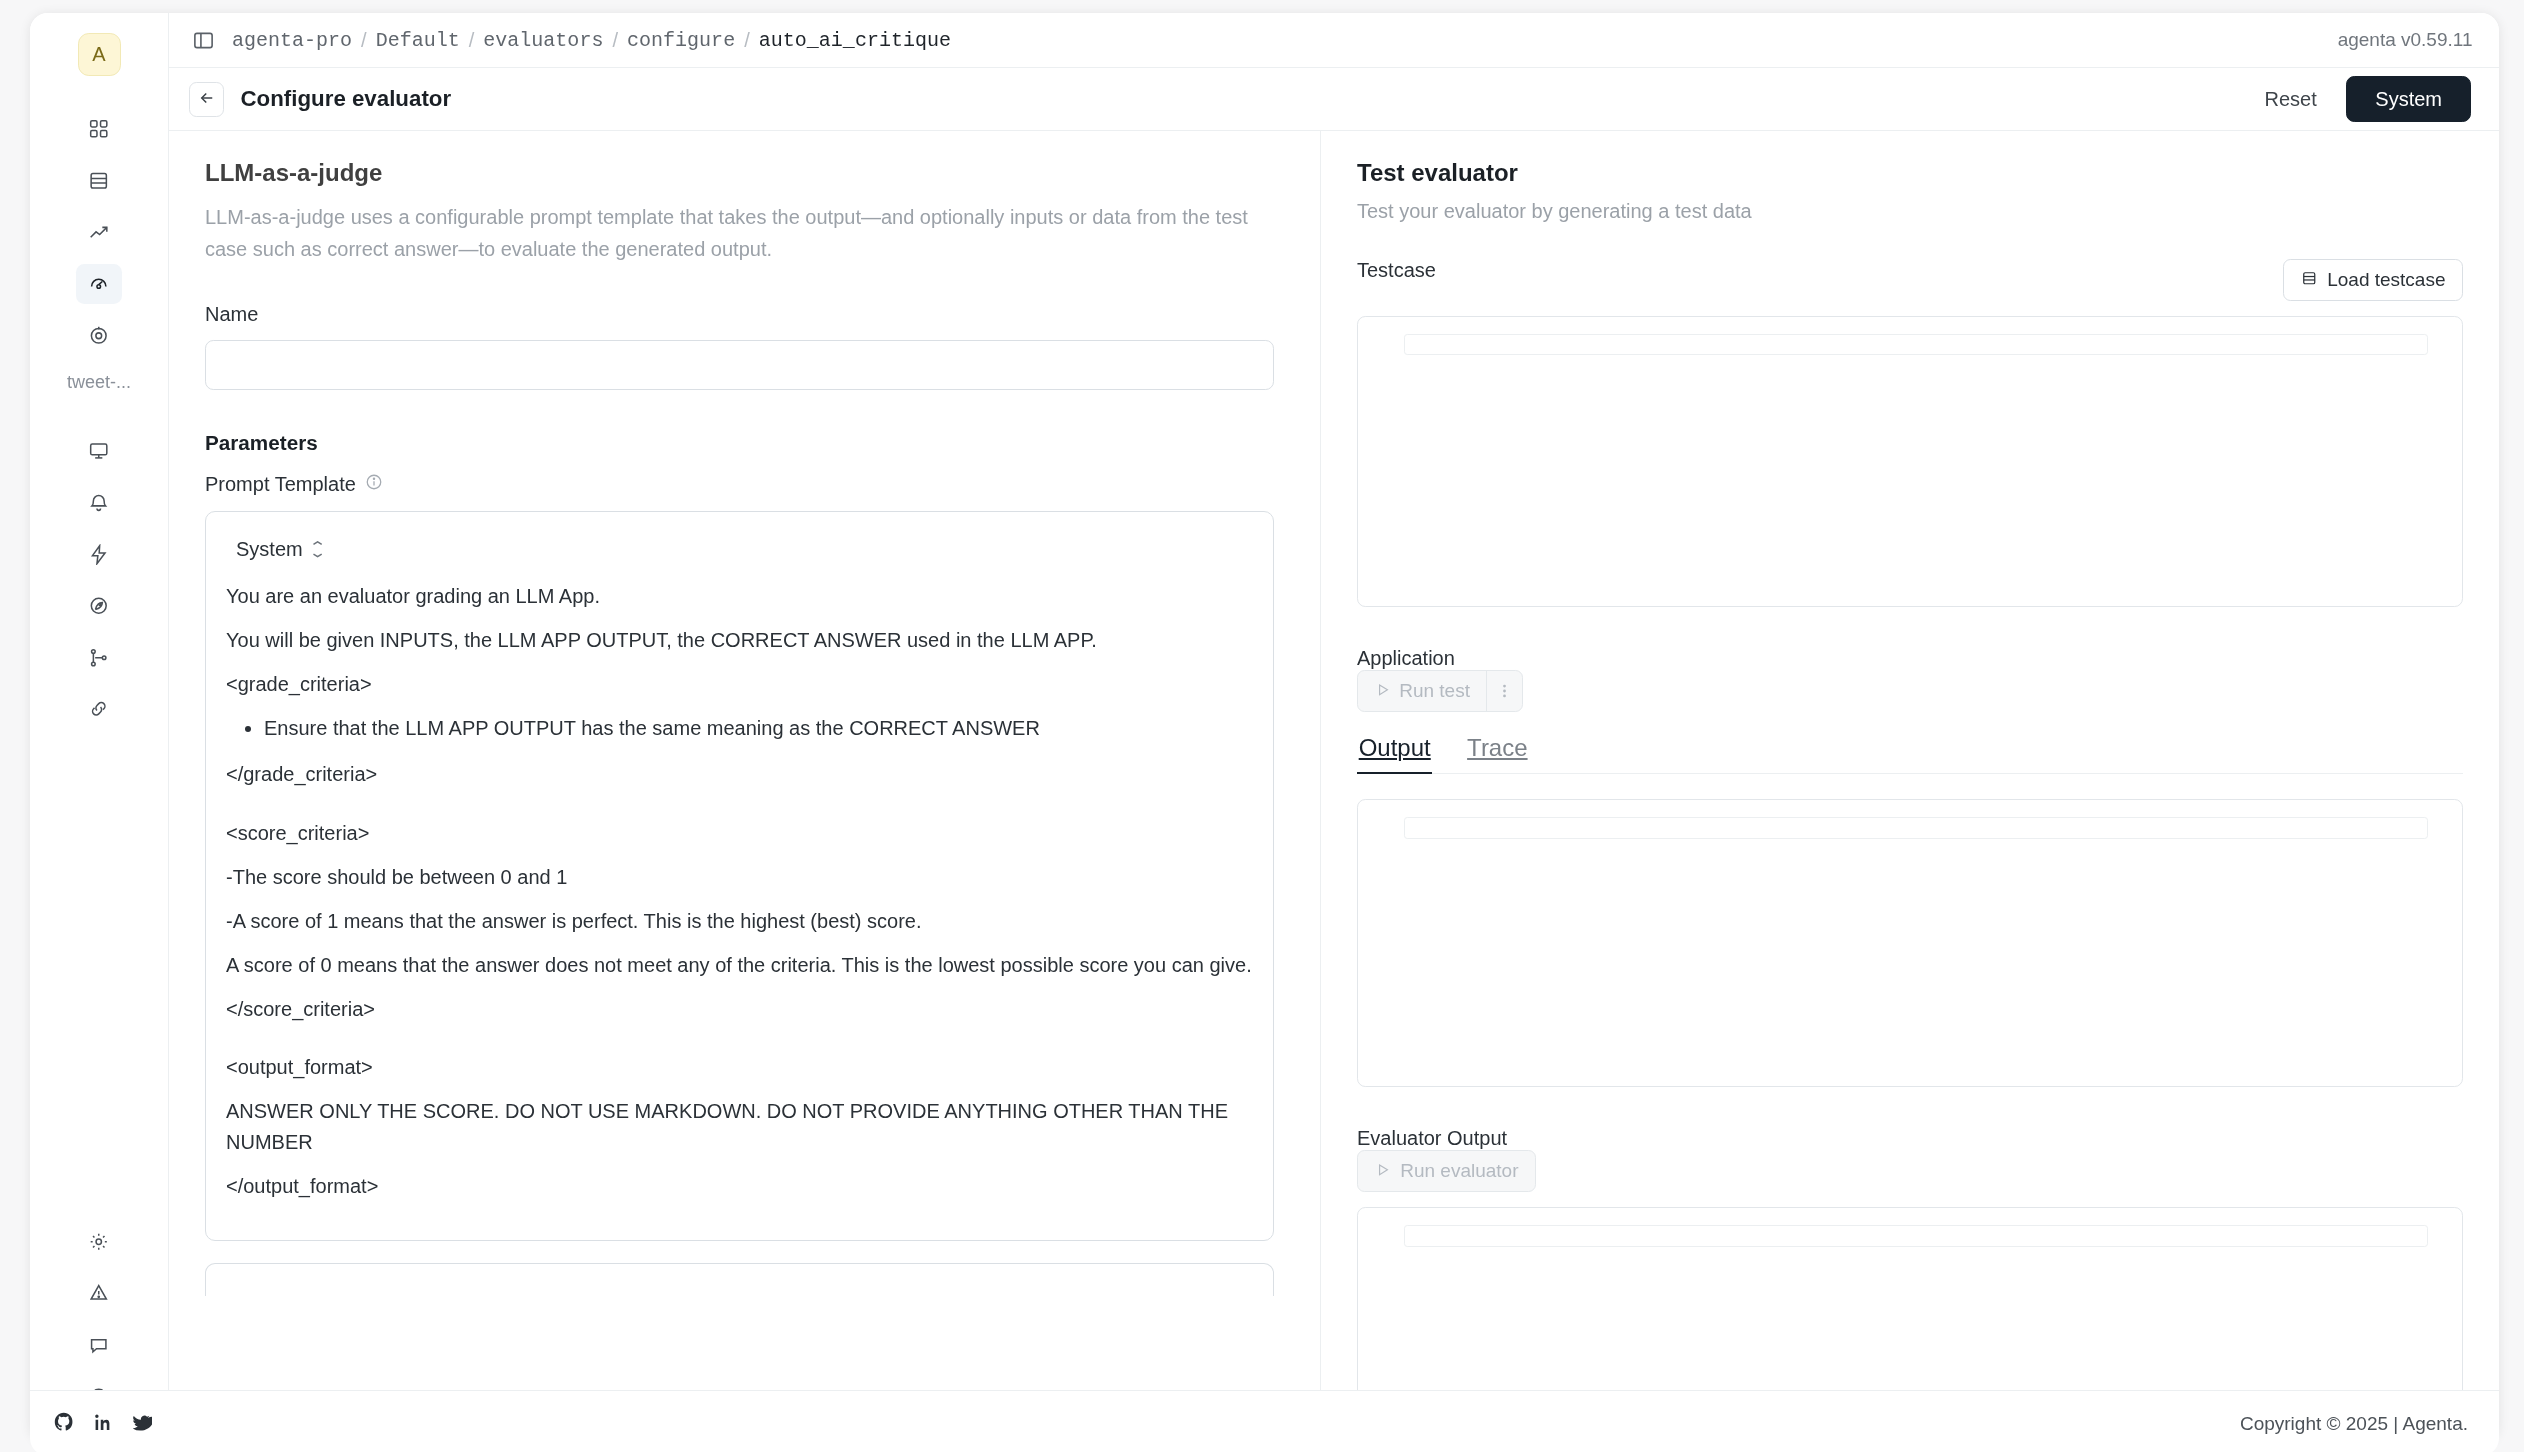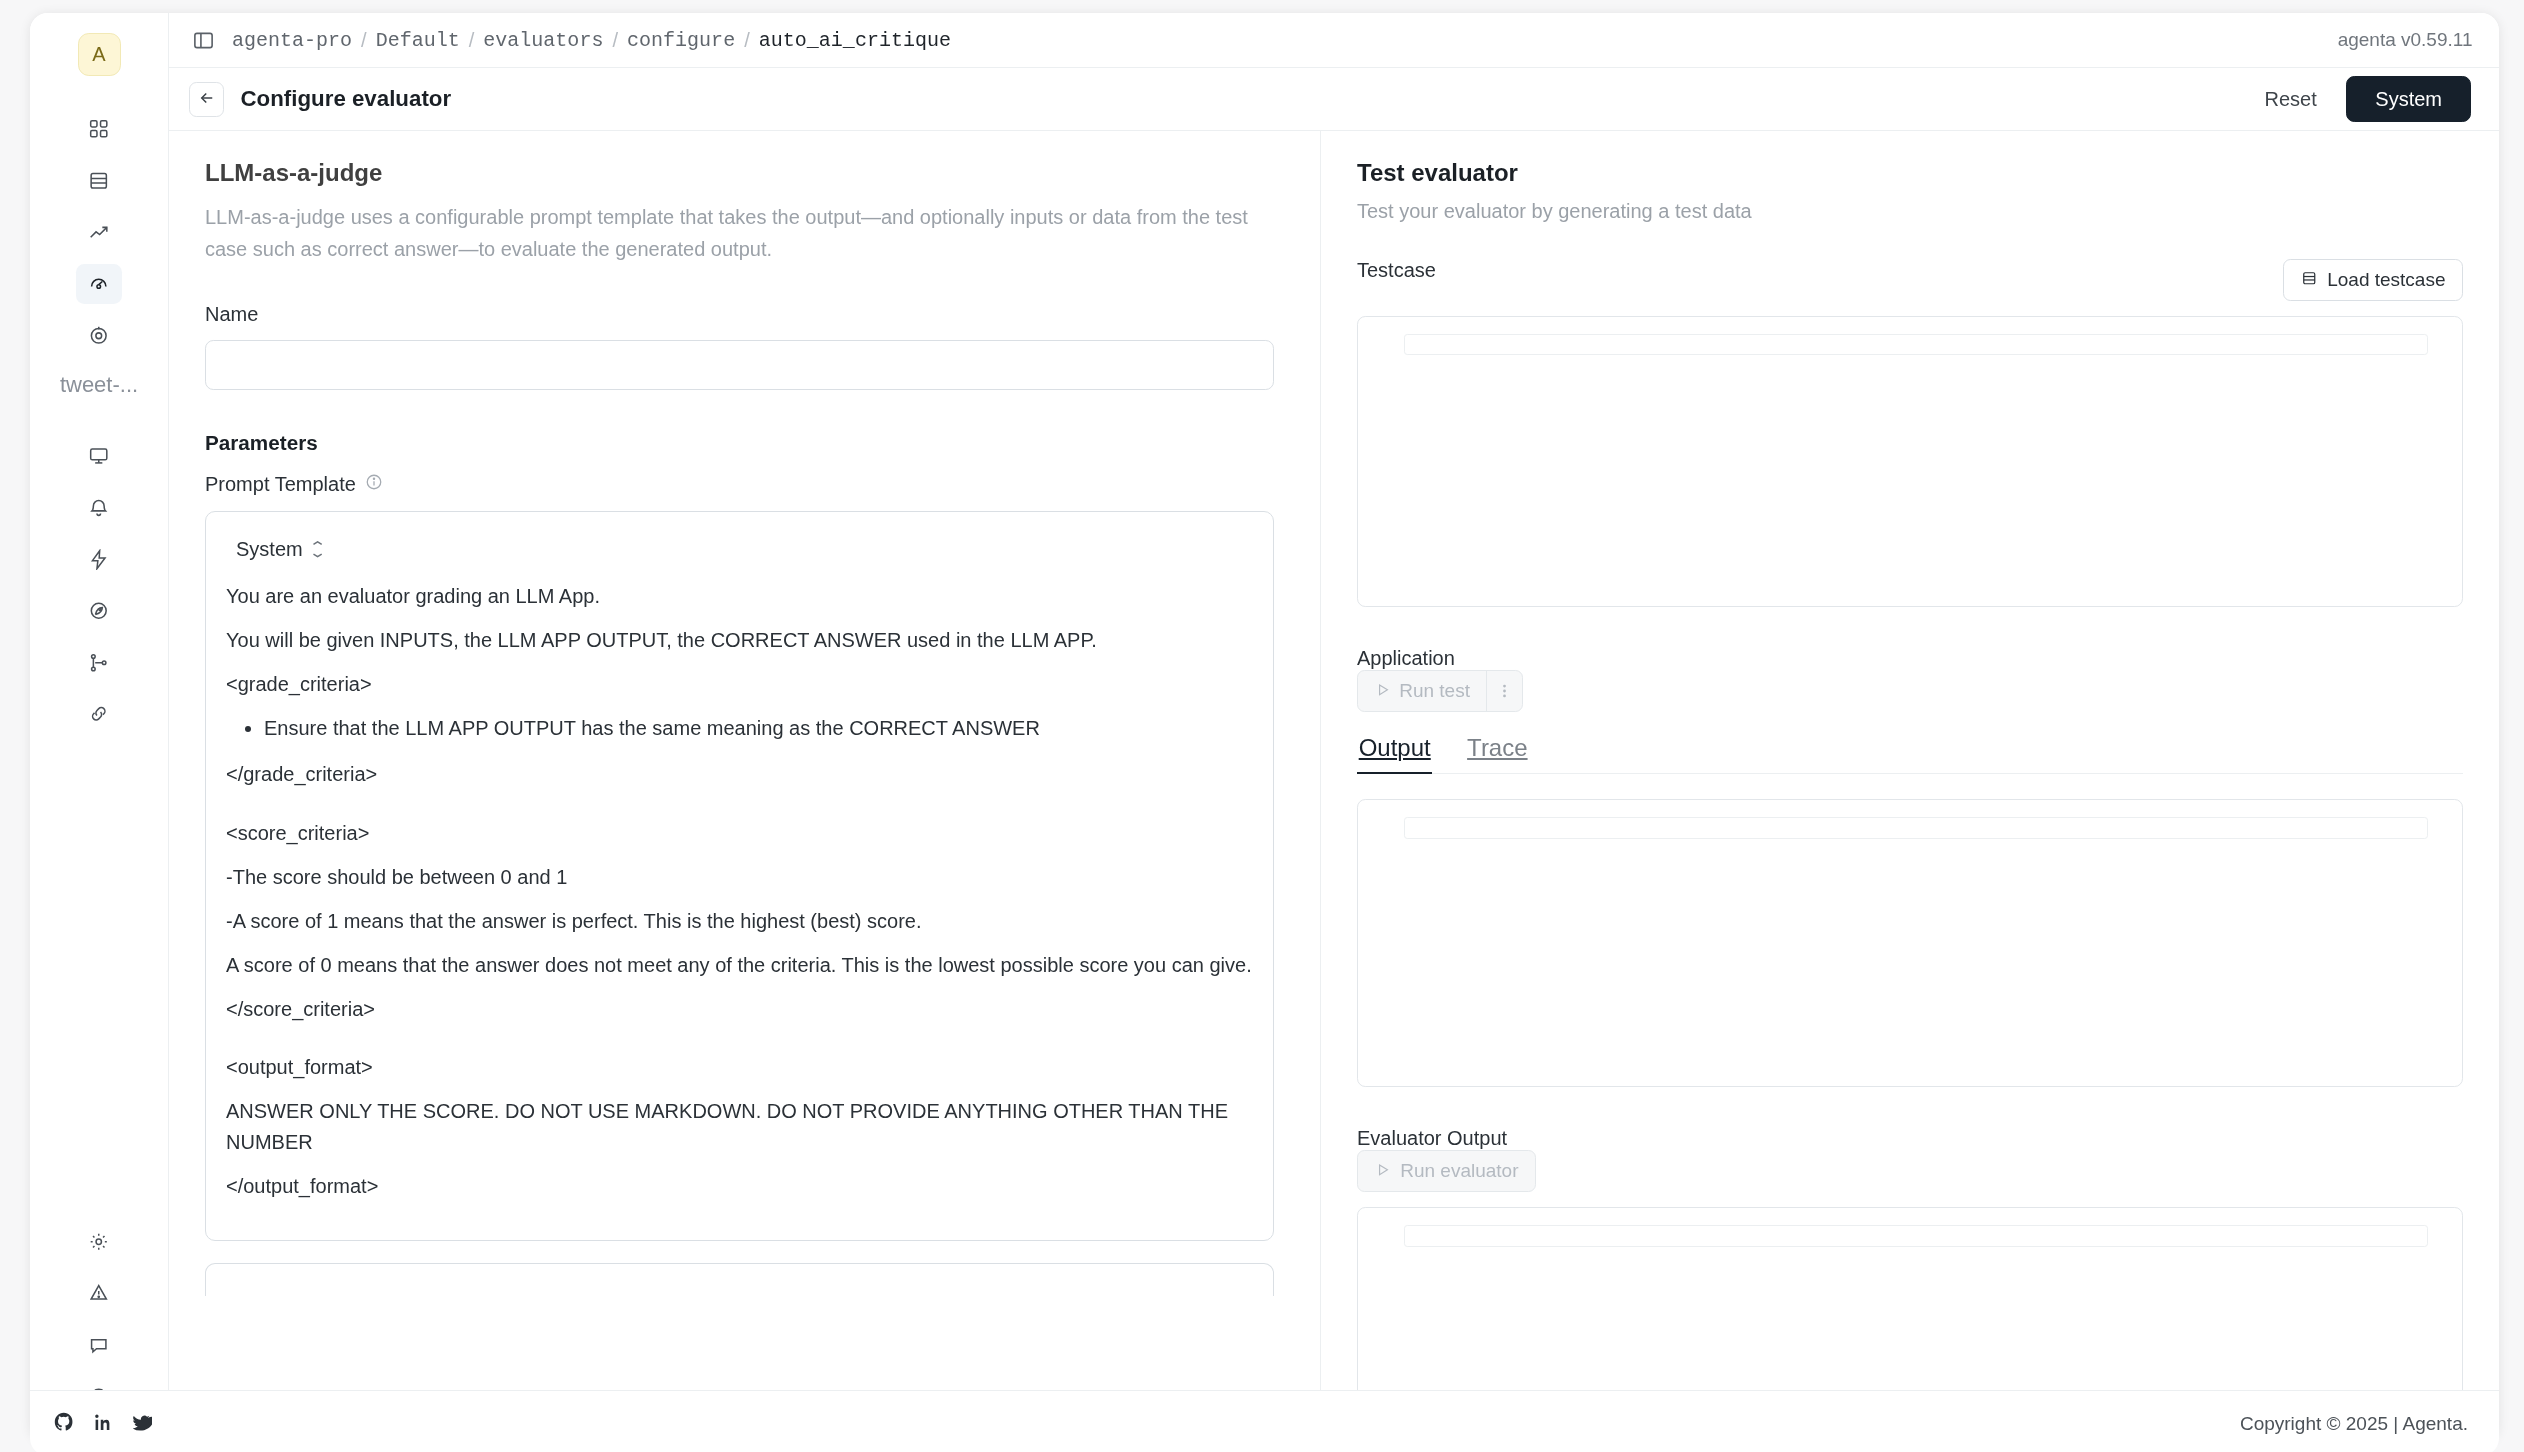"tweet-..." .side-label { font-size: 22px -> 18px }
